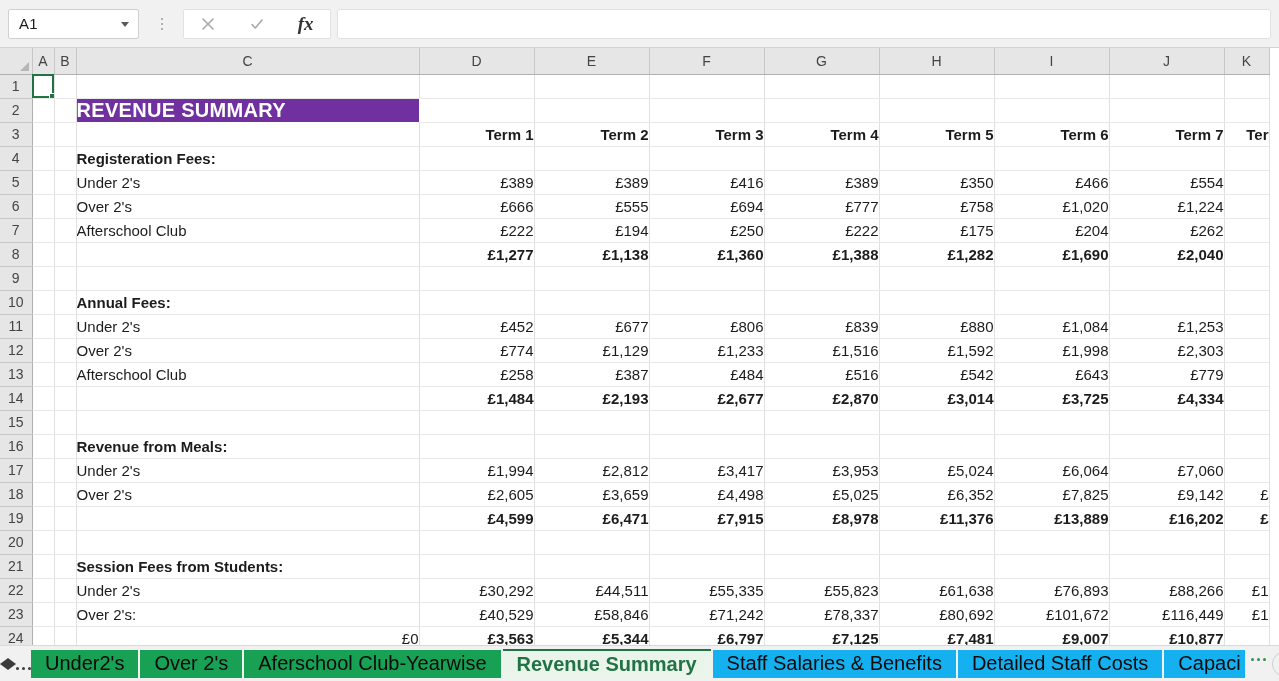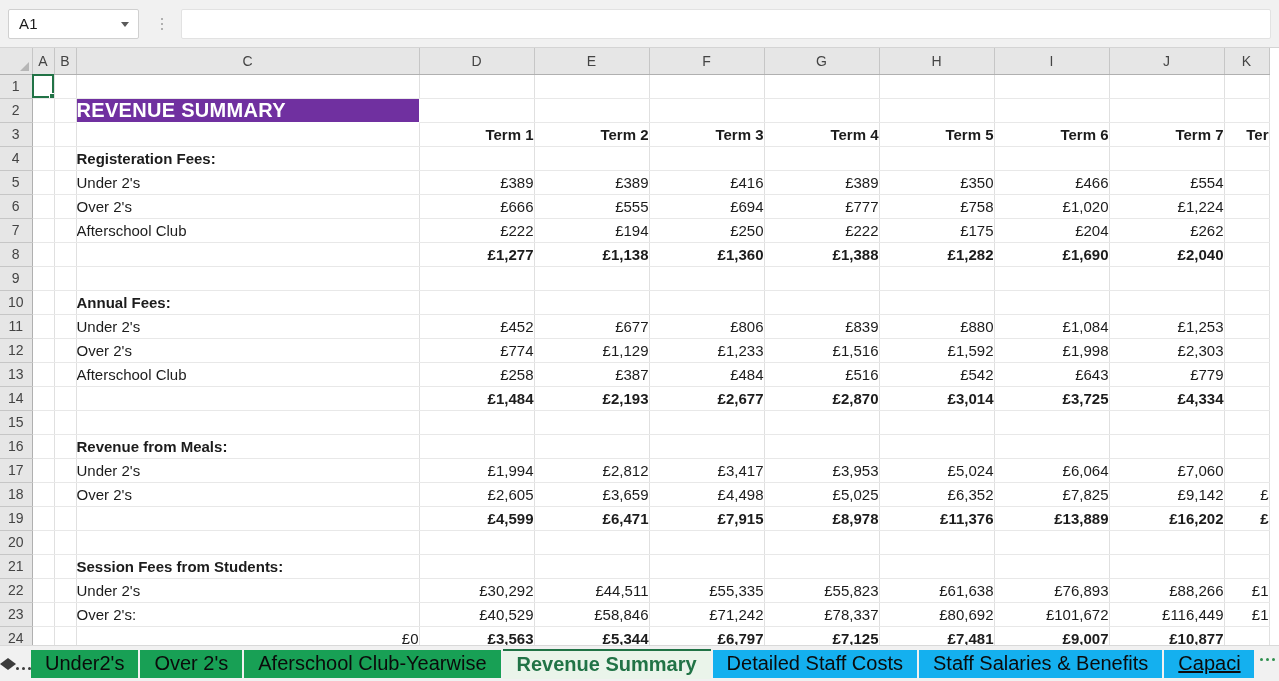"fx" div { html: none -> <div> <span> <svg> <path></path> </svg> </span> <span> <svg> <path></path> </svg> </span> <span>fx</span> </div> }
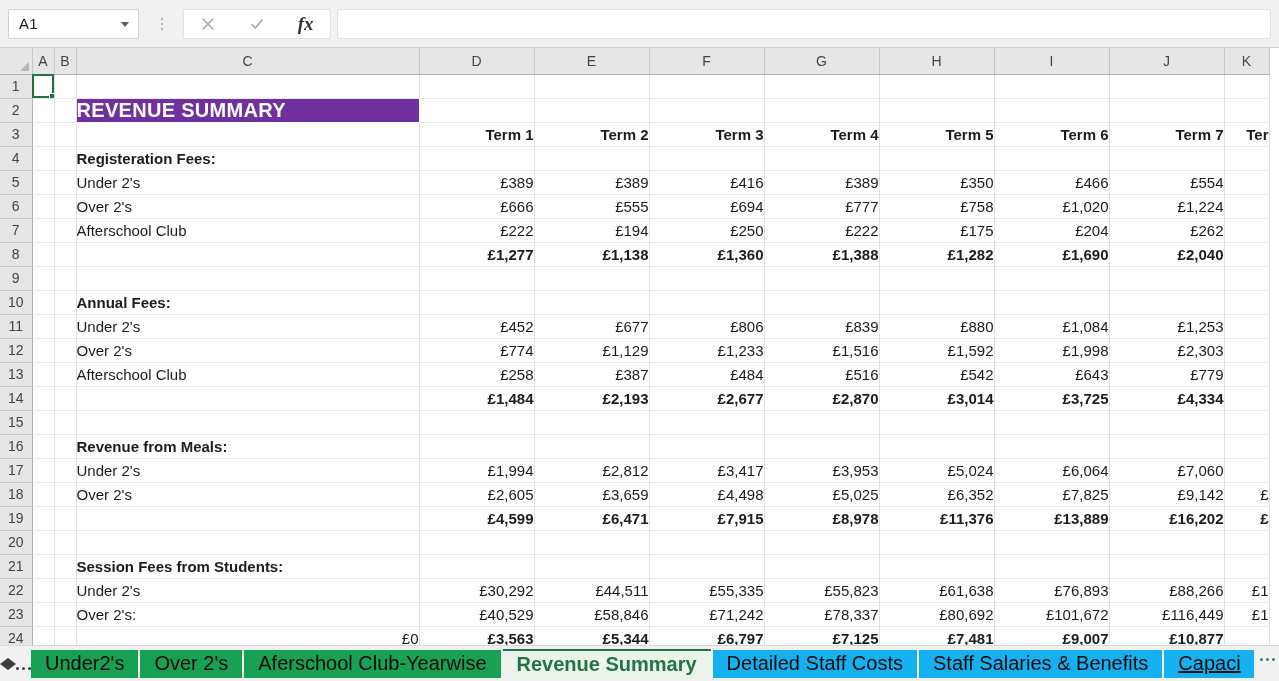"Detailed Staff Costs" div.tab { order: before "Staff Salaries & Benefits" -> after "Staff Salaries & Benefits" }
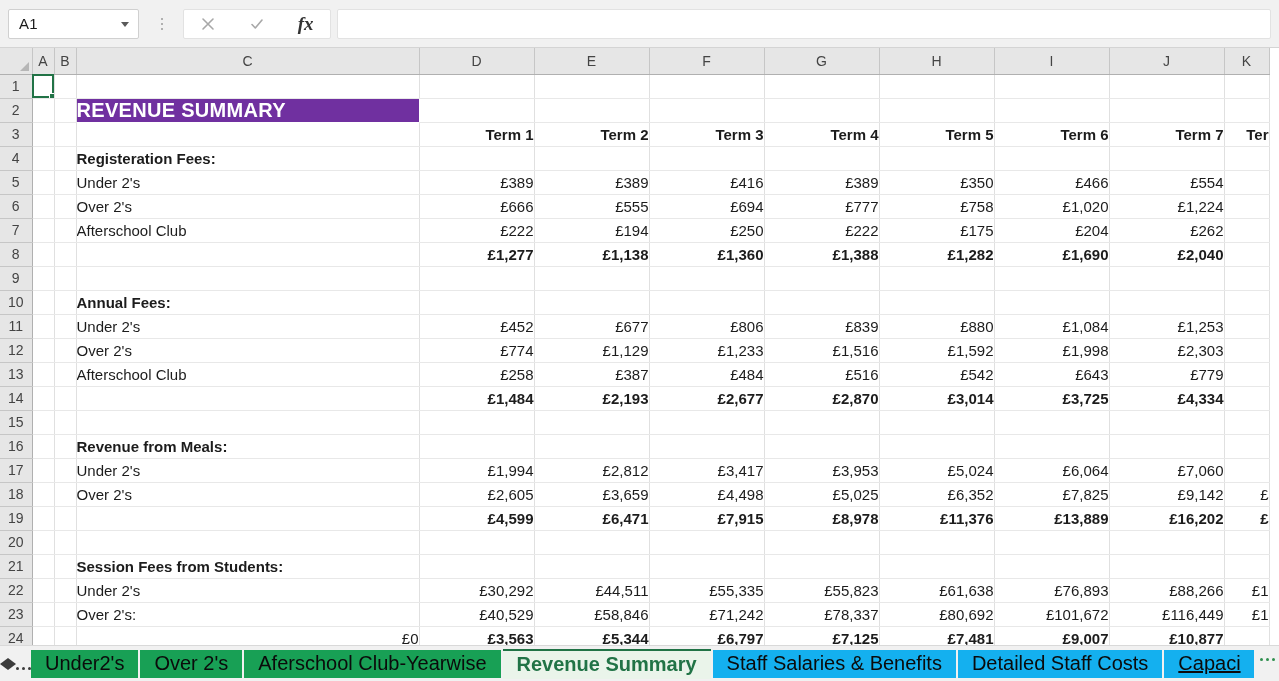"Capaci" .tab.clipped { padding-right: 13px -> 4px; text-decoration: underline -> none }
